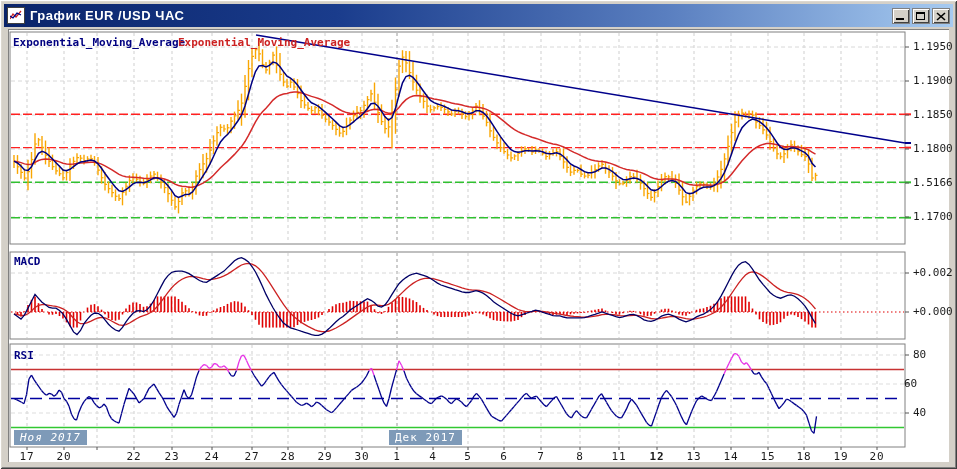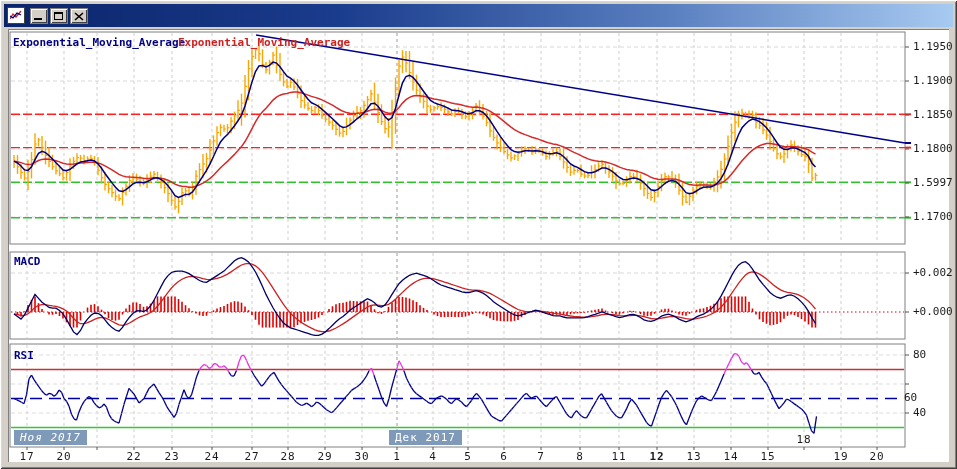"График EUR /USD ЧАС" span.title-text { html: none -> <span>График EUR /USD ЧАС</span> }
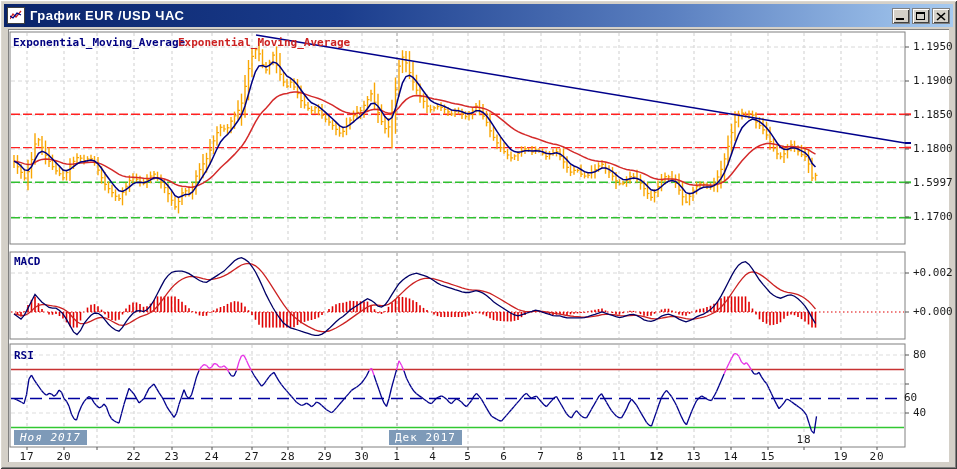"1.5997" div.axis-label { text: 1.5997 -> 1.5166 }
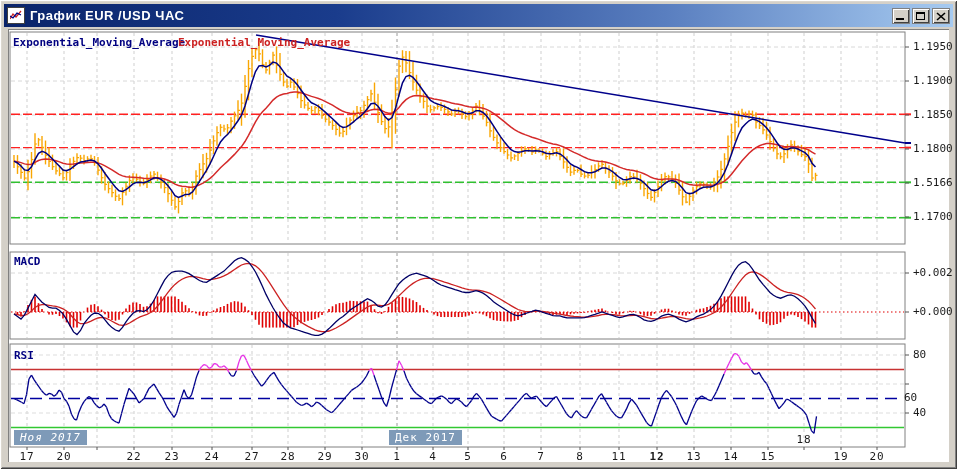"60" div.axis-label { margin-top: 14px -> none }
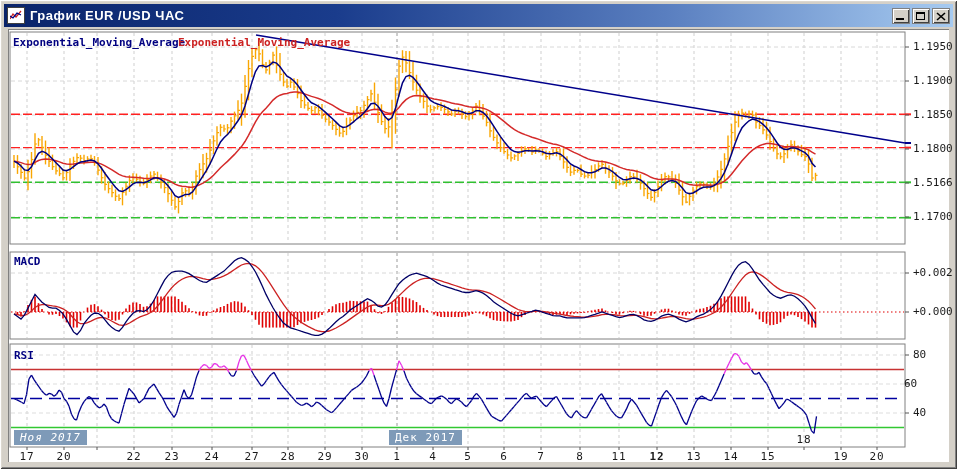"18" div.date-label { top: 433px -> 450px }
